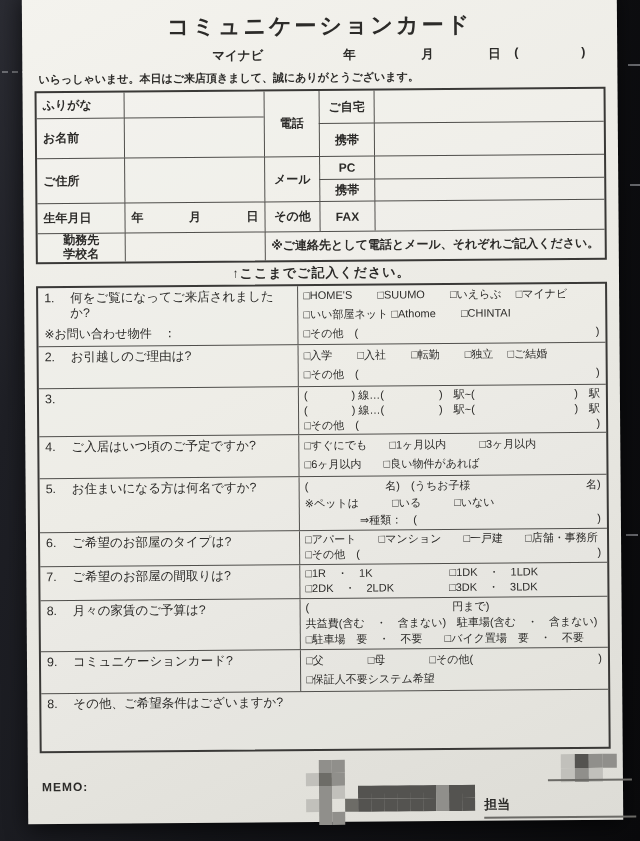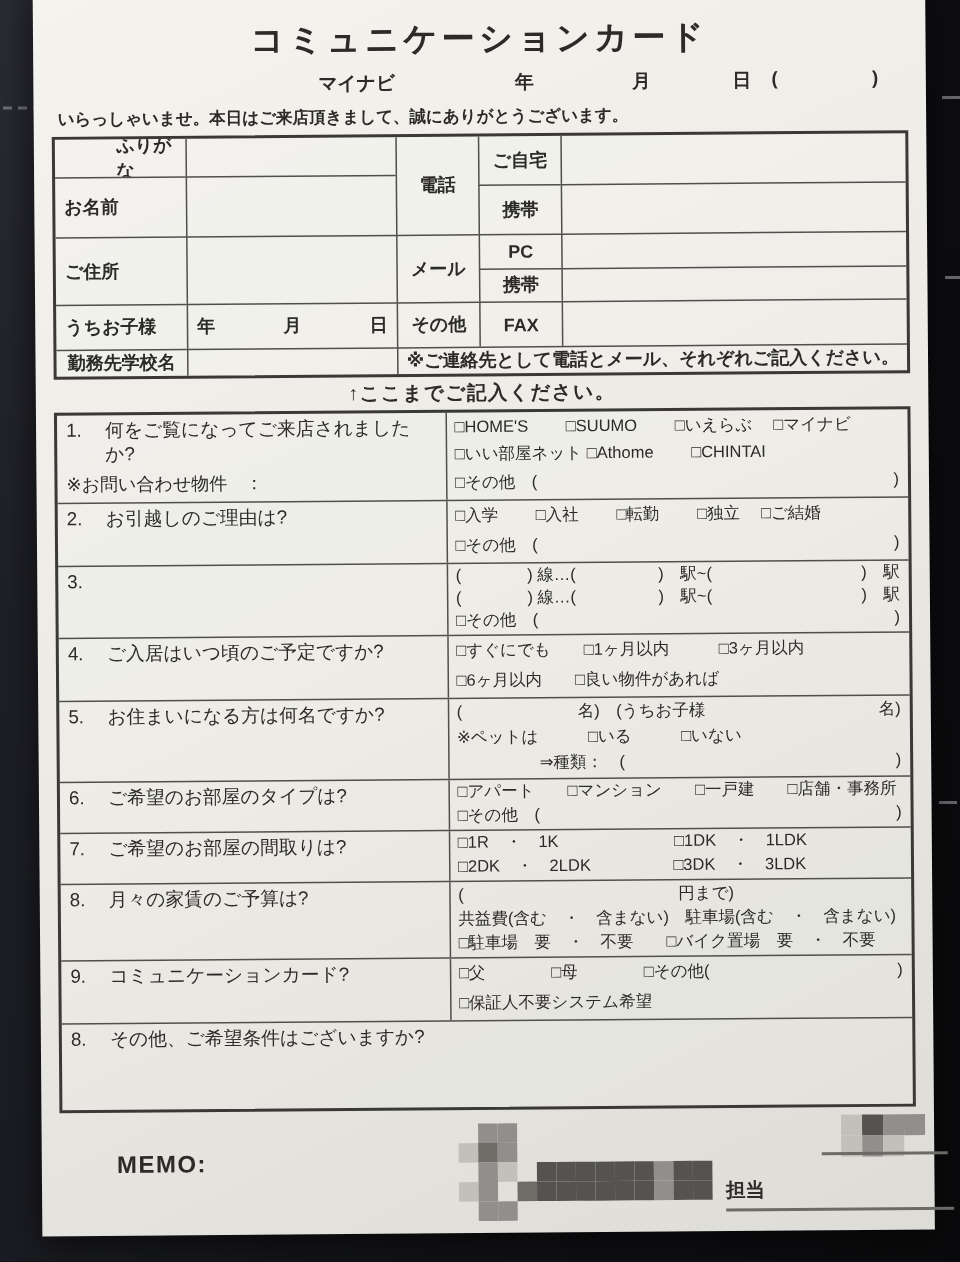"ふりがな" .fsmall { margin-left: 35px -> none }
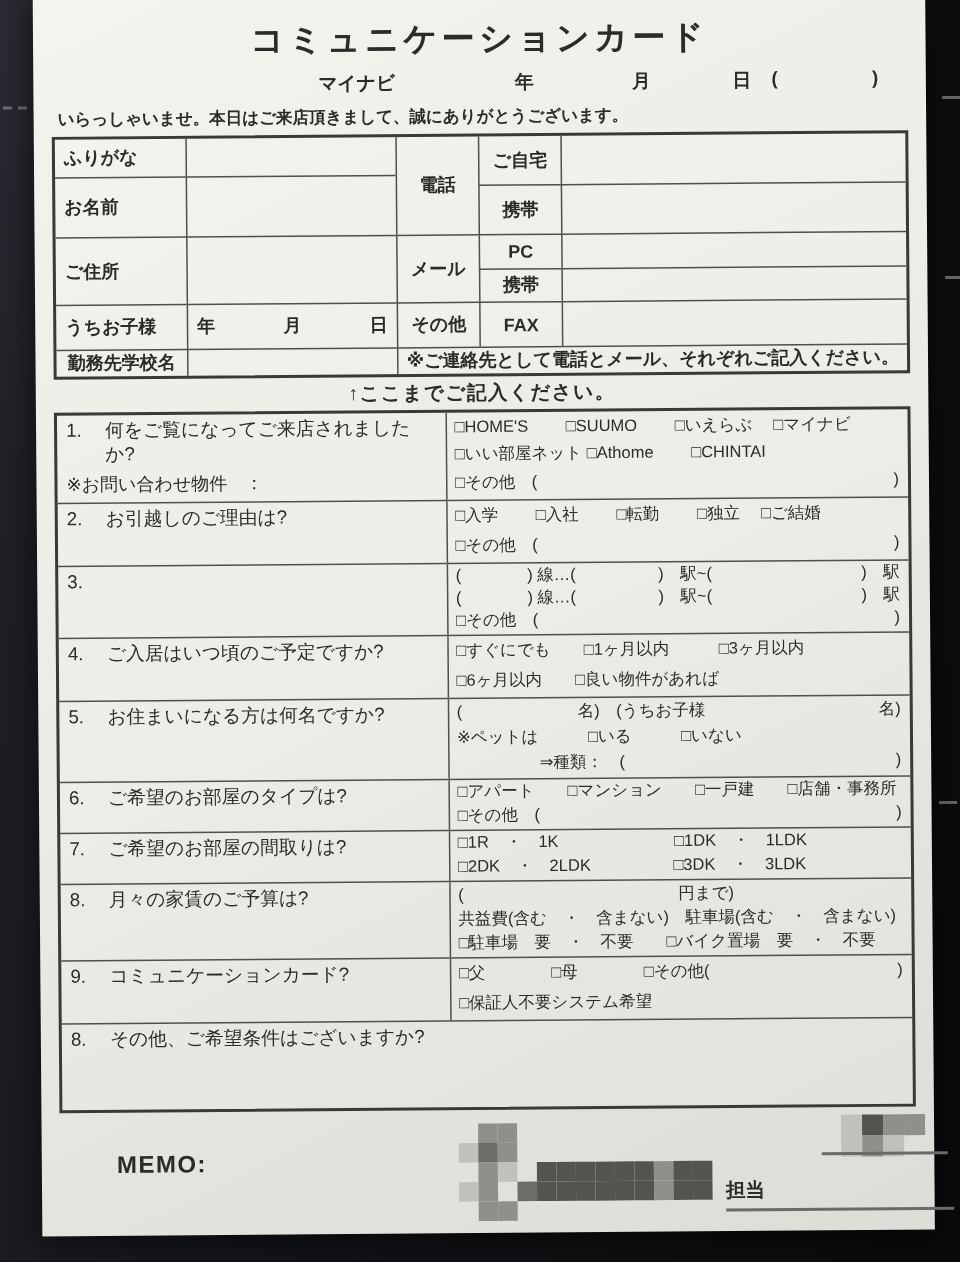"うちお子様" div.c { text: うちお子様 -> 生年月日 }
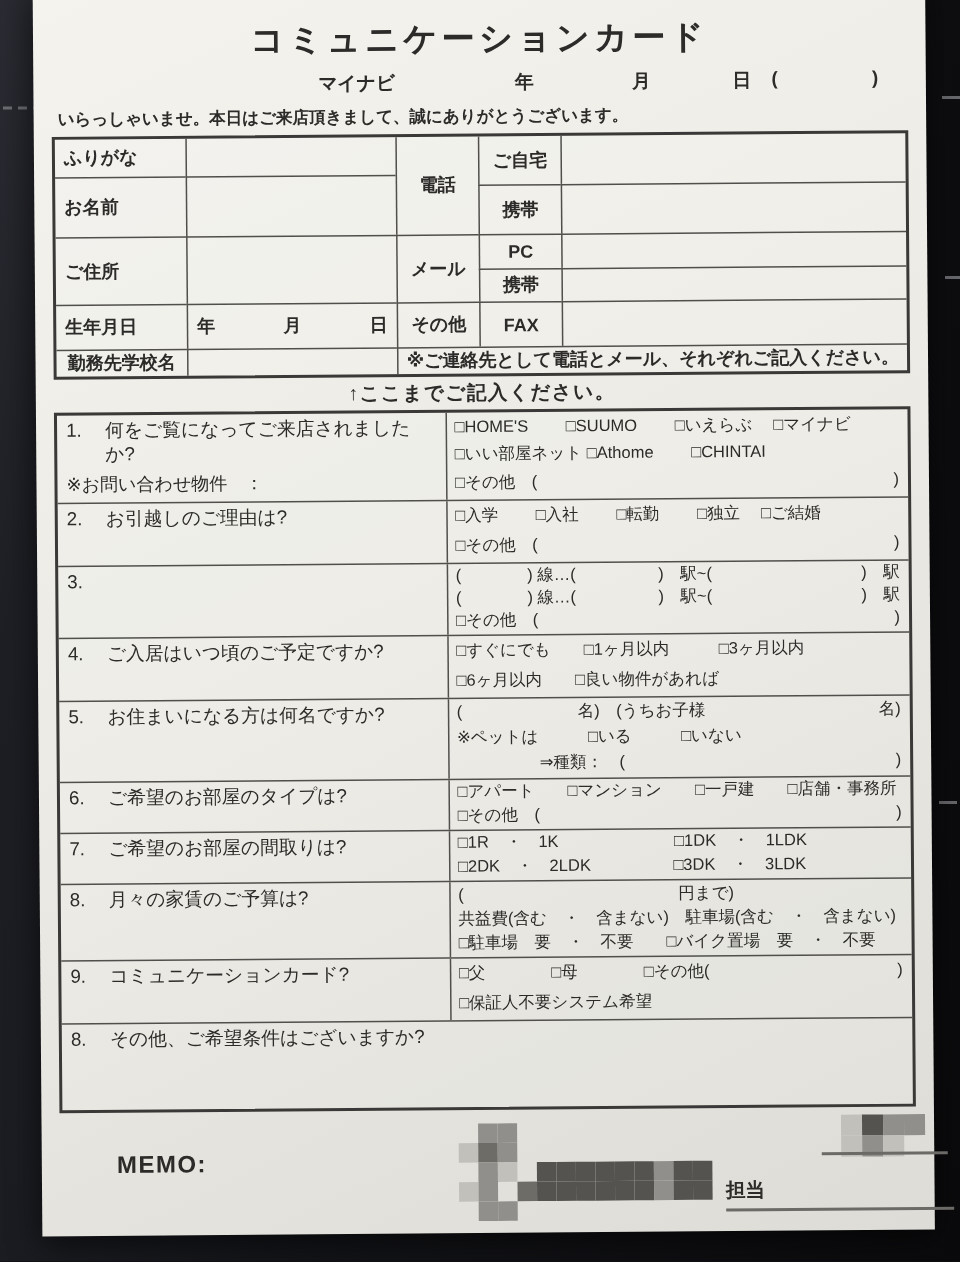"勤務先" .twoline { flex-direction: row -> column }
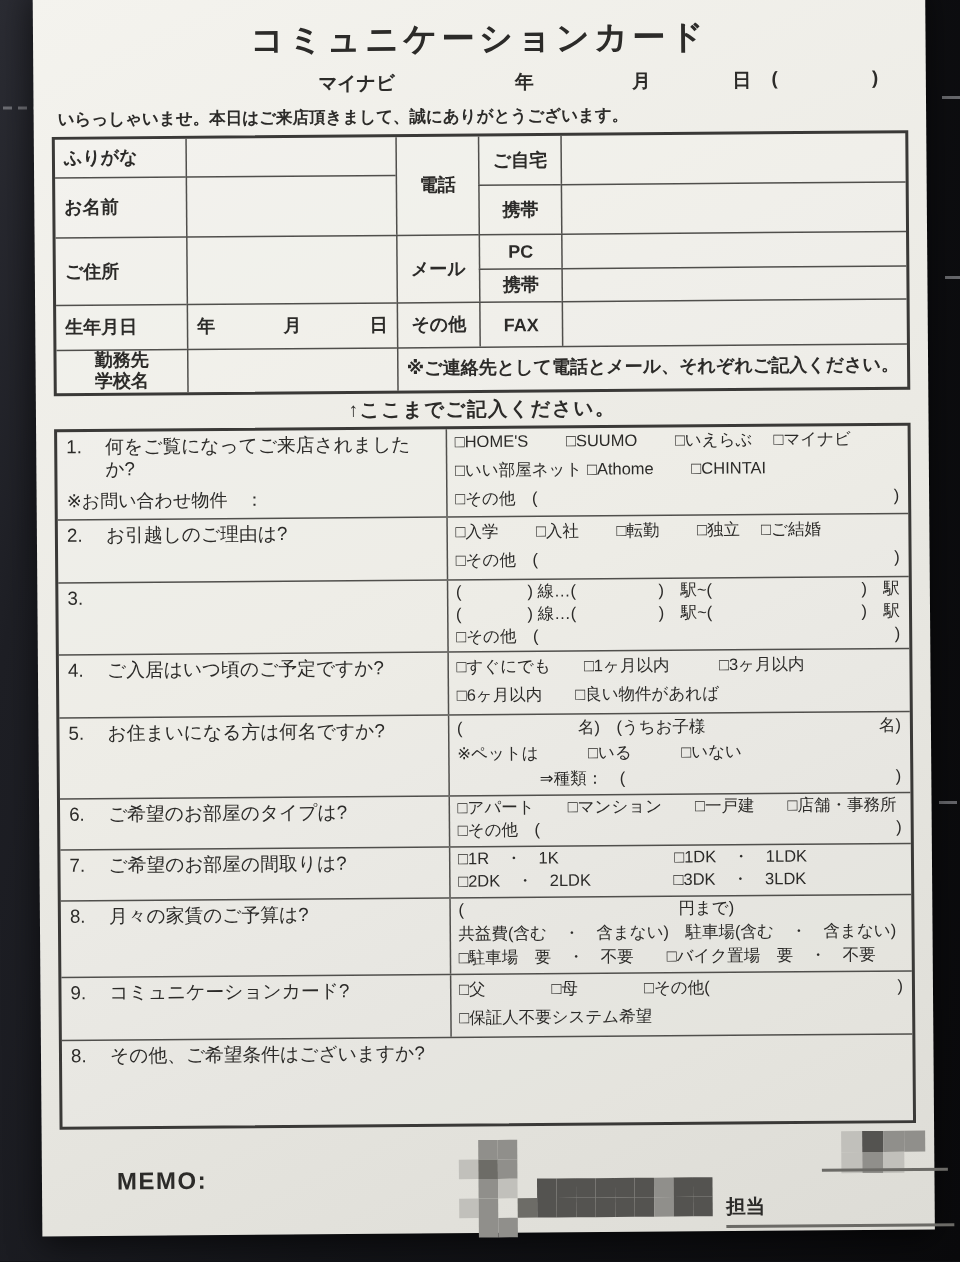"MEMO:" .memo-label { font-size: 16px -> 12px; margin-left: 36px -> none }
